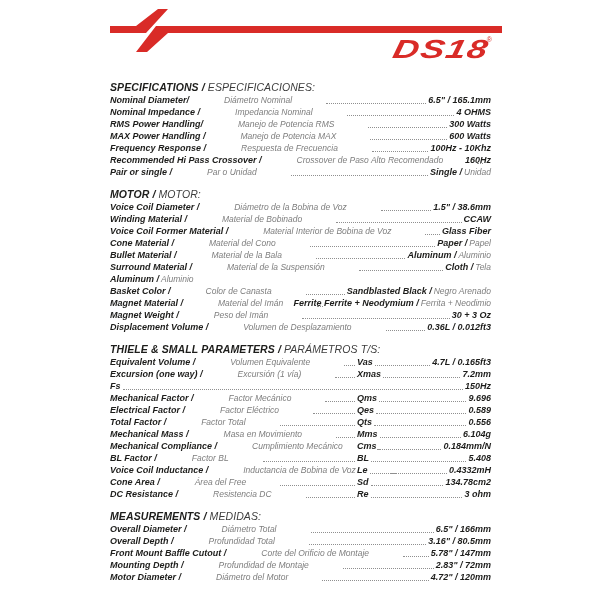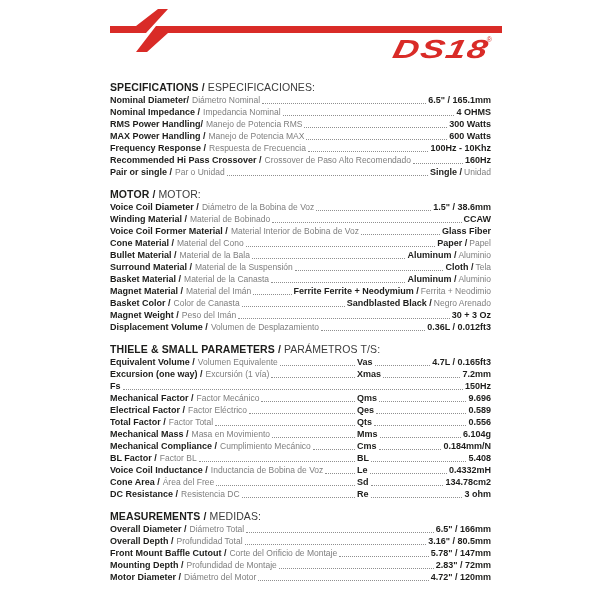"SPECIFICATIONS / ESPECIFICACIONES:" .section { font-style: none -> italic }
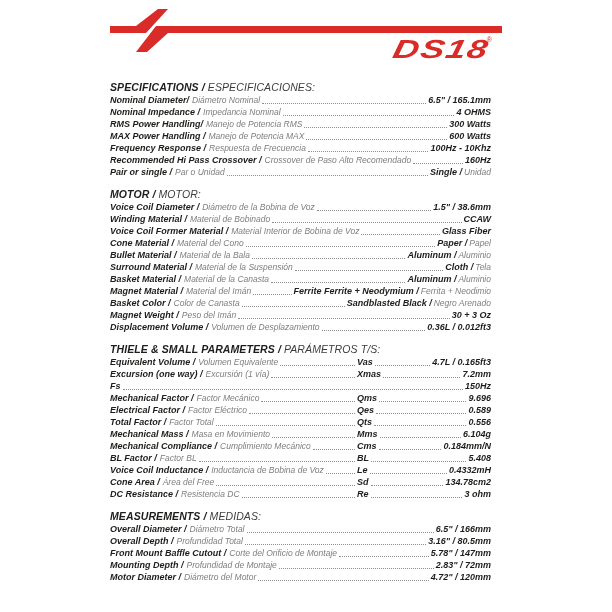"Nominal Diameter/" .left { gap: none -> 32px }
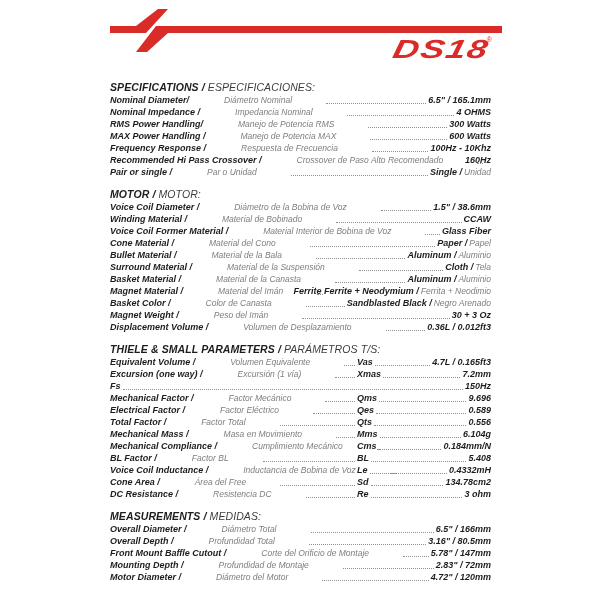"Basket Material /" div.left { html: <div> <span>Basket Material /</span> <span>Material de la Canasta</span> <div></div> </div> -> none }
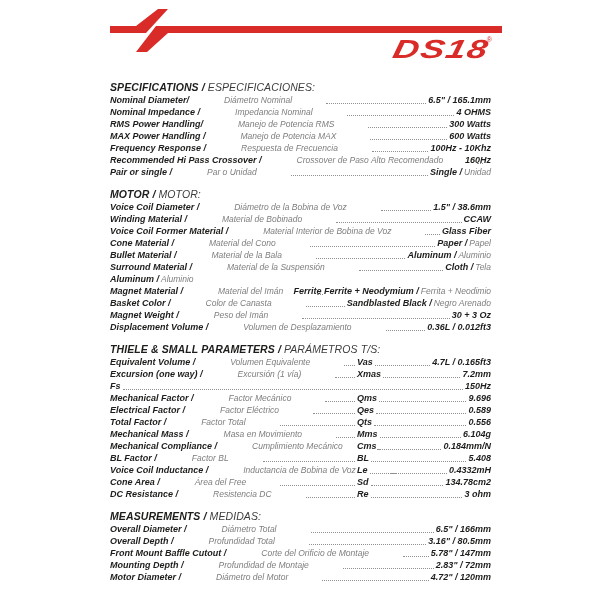"Magnet Material /" div.row { order: before "Basket Color /" -> after "Basket Color /" }
